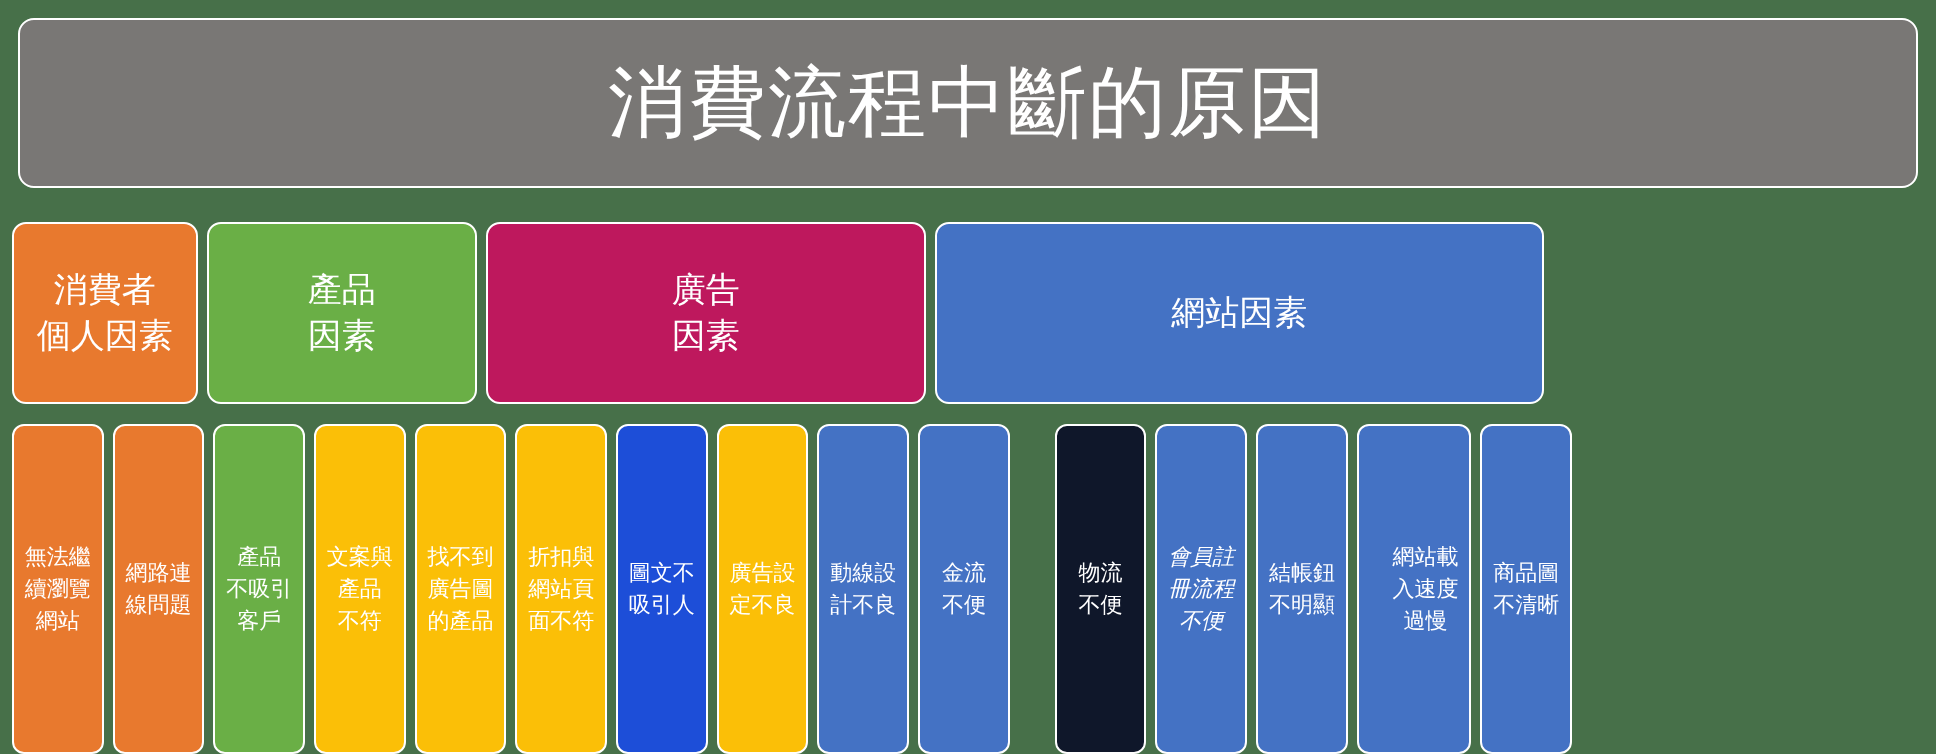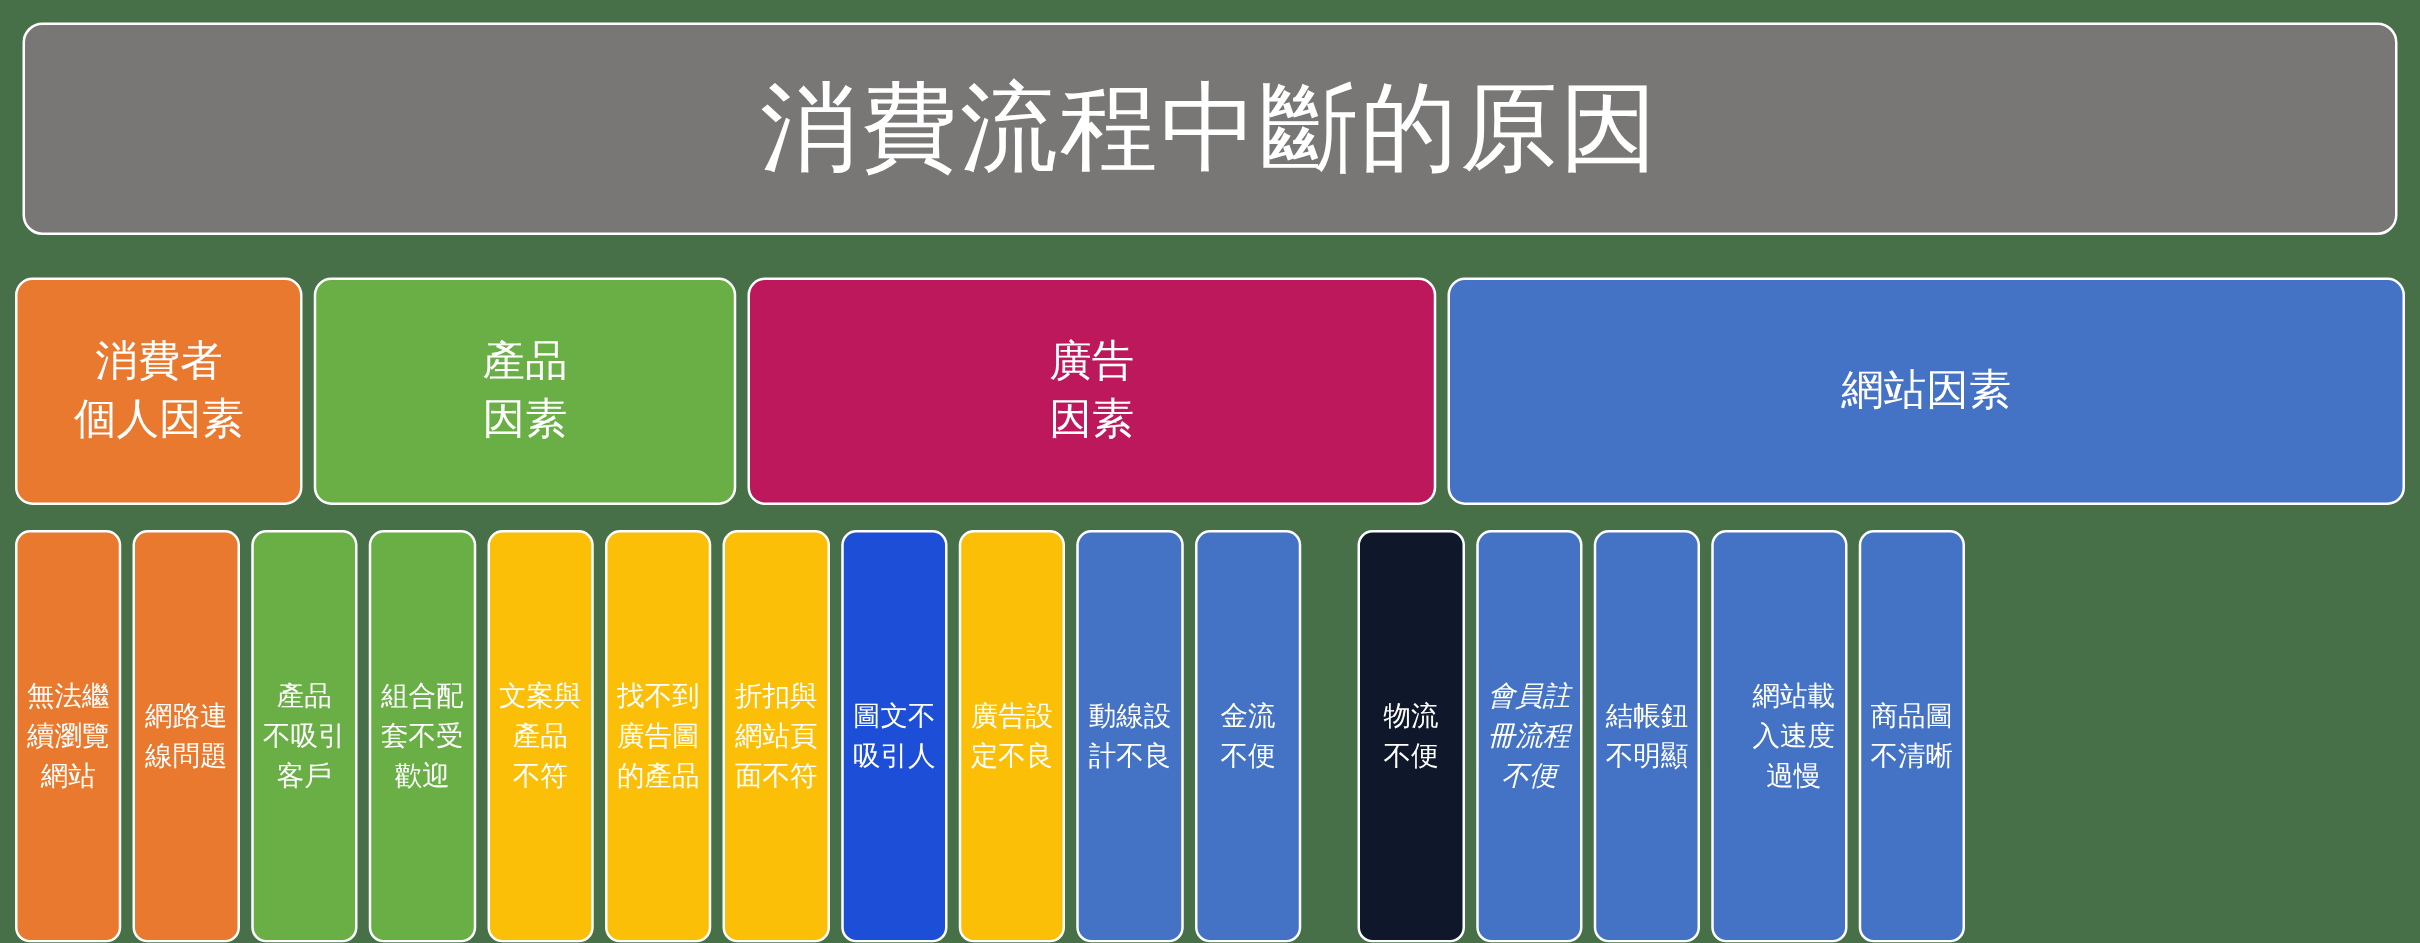"消費者" .category-row { width: 1912px -> 1532px }
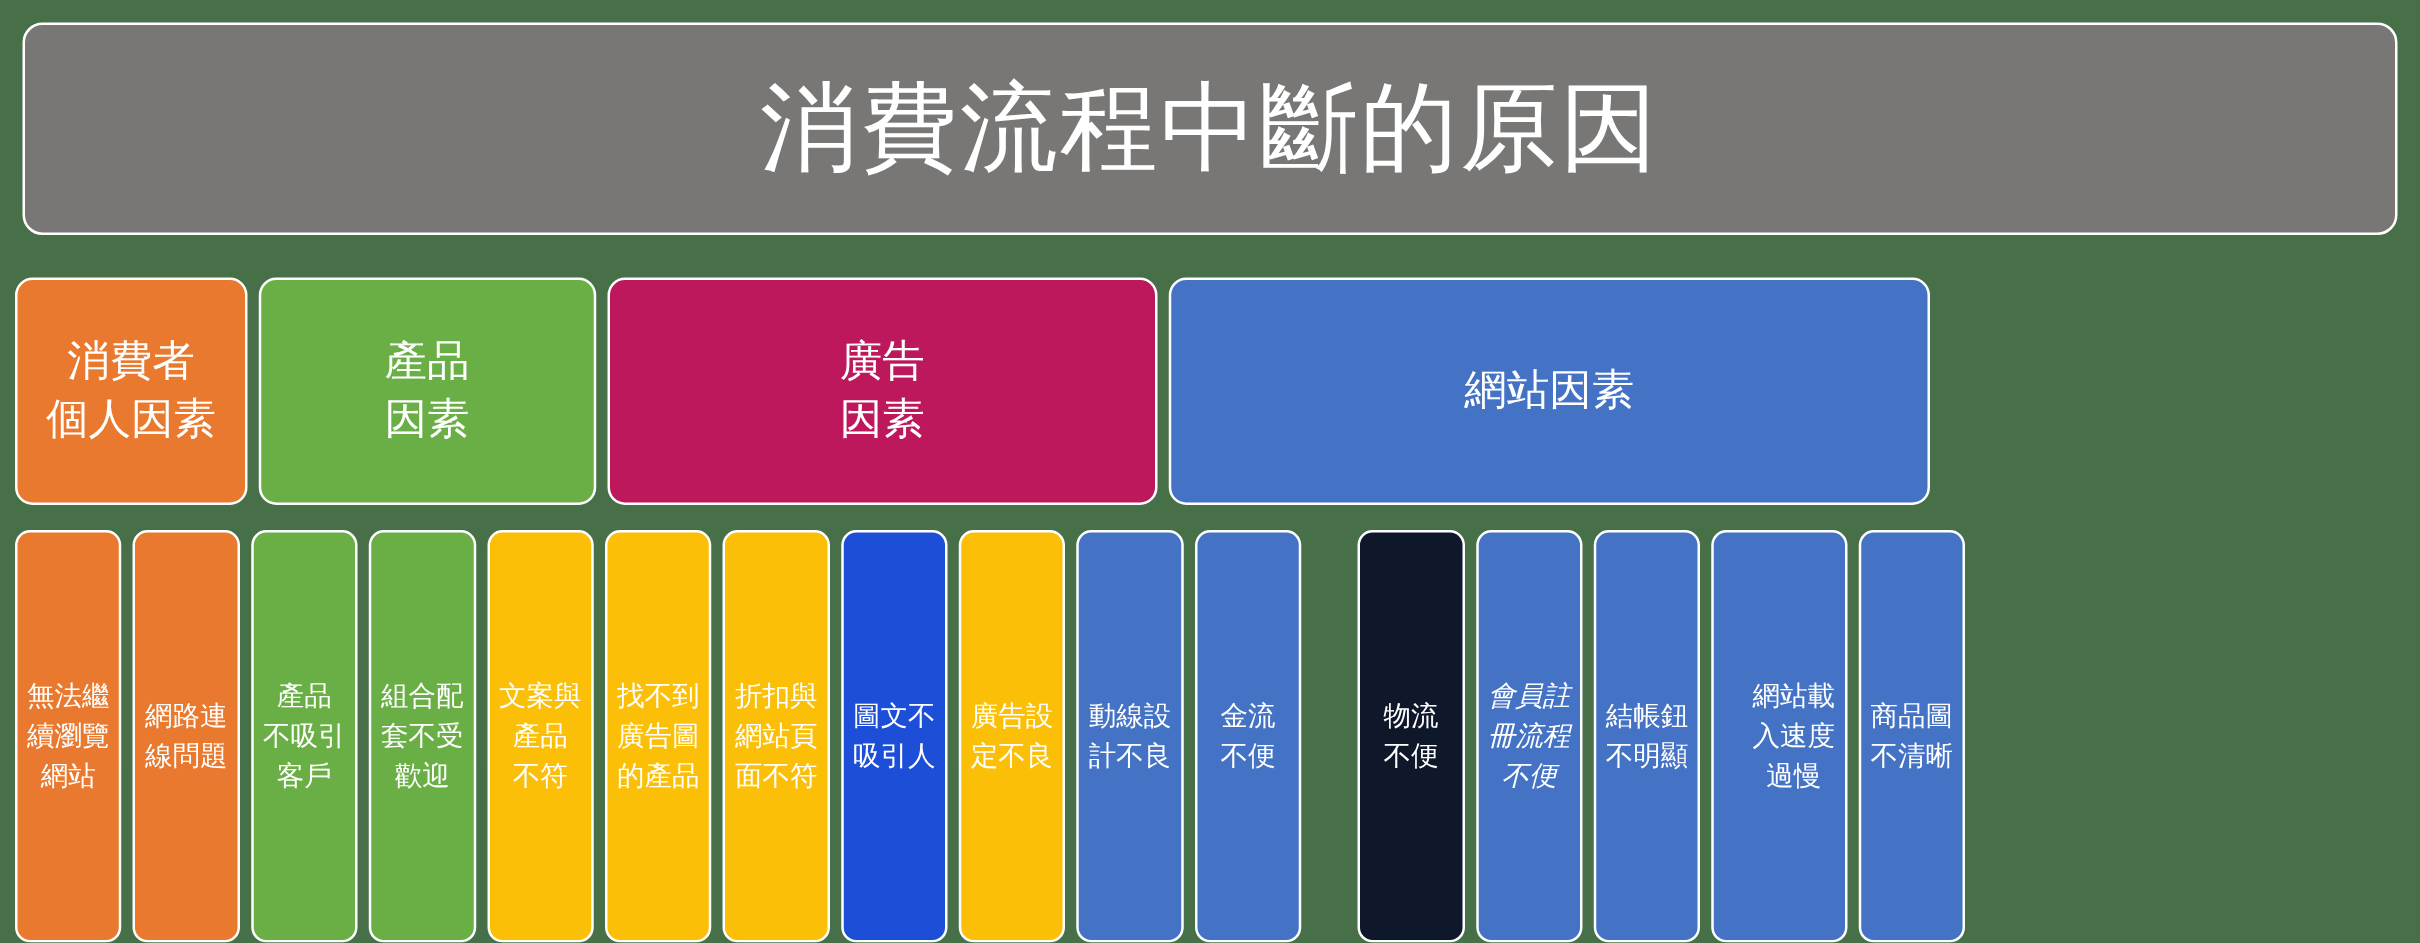"組合配" div.leaf-box { html: <div> <div>組合配 套不受 歡迎</div> </div> -> none }
